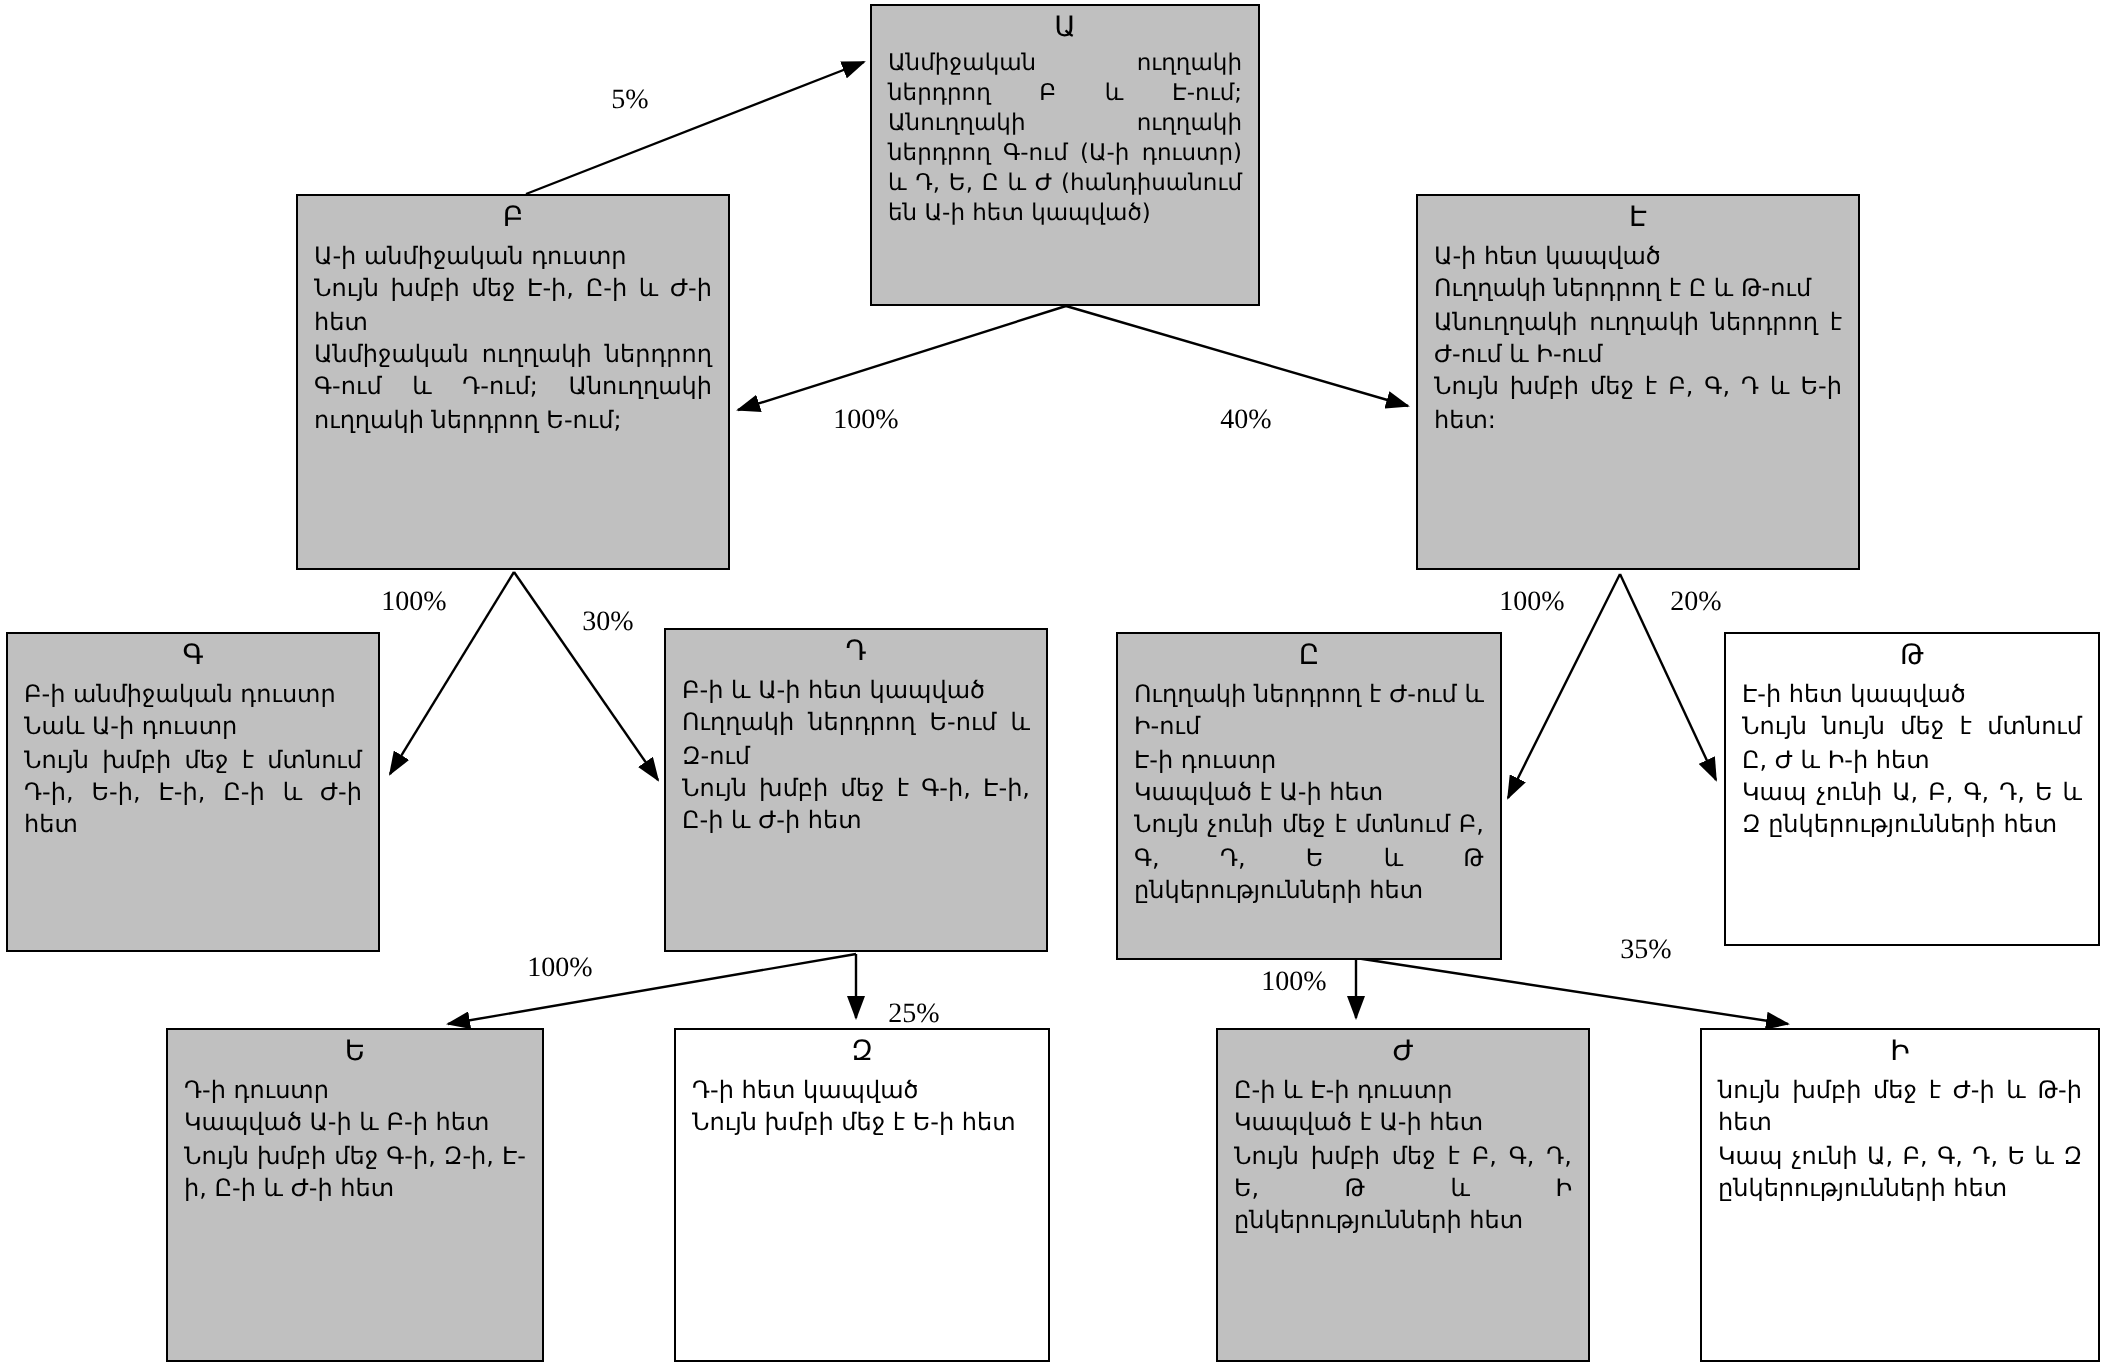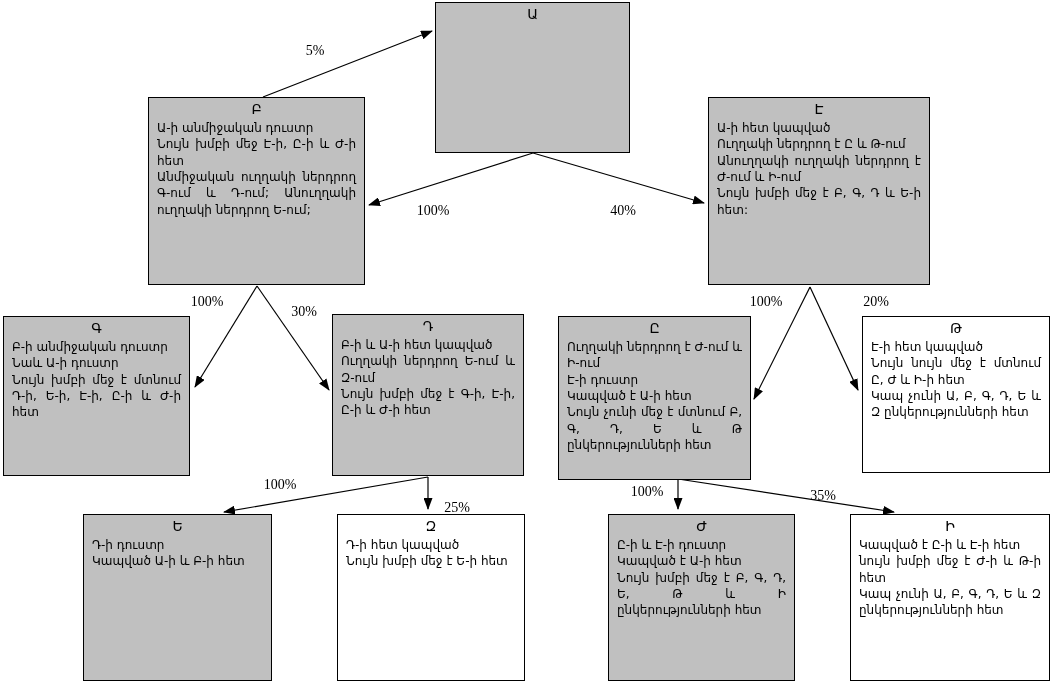"Անմիջական ուղղակի ներդրող Բ և" div.box-line { html: none -> <div>Անմիջական ուղղակի ներդրող Բ և Է-ում; Անուղղակի ուղղակի ներդրող Գ-ում (Ա-ի դուստր) և Դ, Ե, Ը և Ժ (հանդիսանում են Ա-ի հետ կապված)</div> }
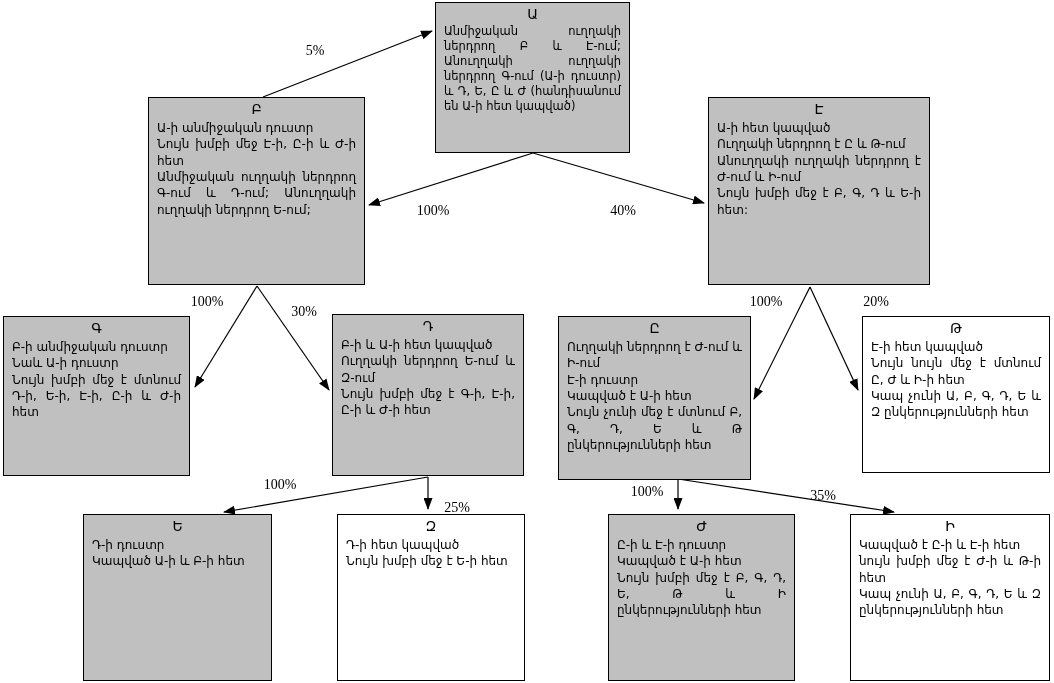"20%" div.pct { margin-left: 28px -> none }
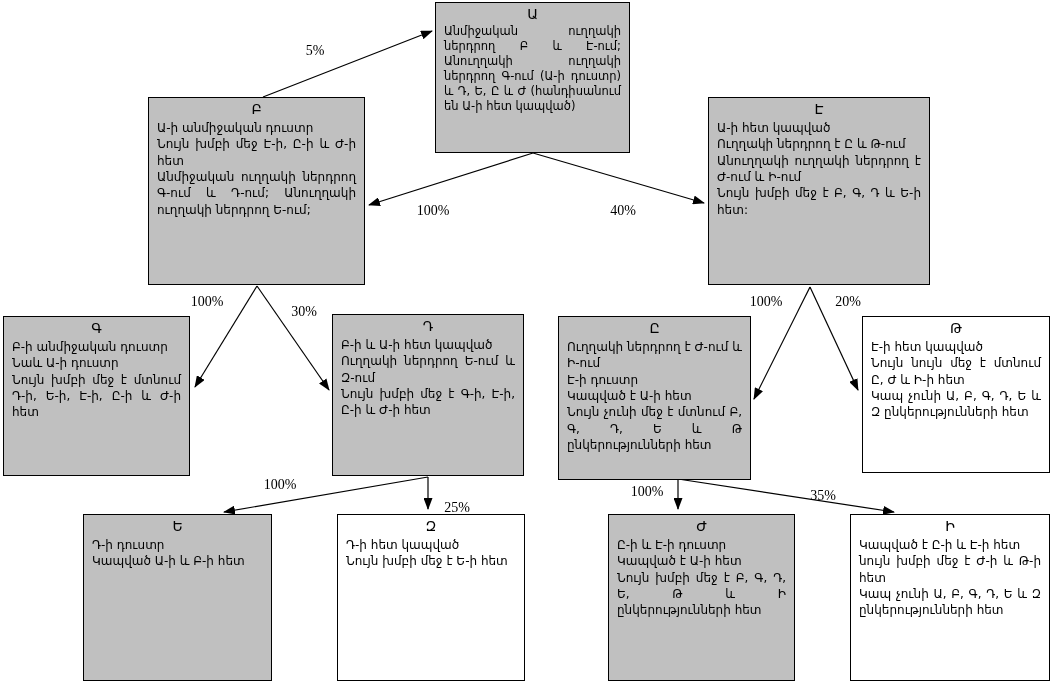"35%" div.pct { top: 496px -> 476px }
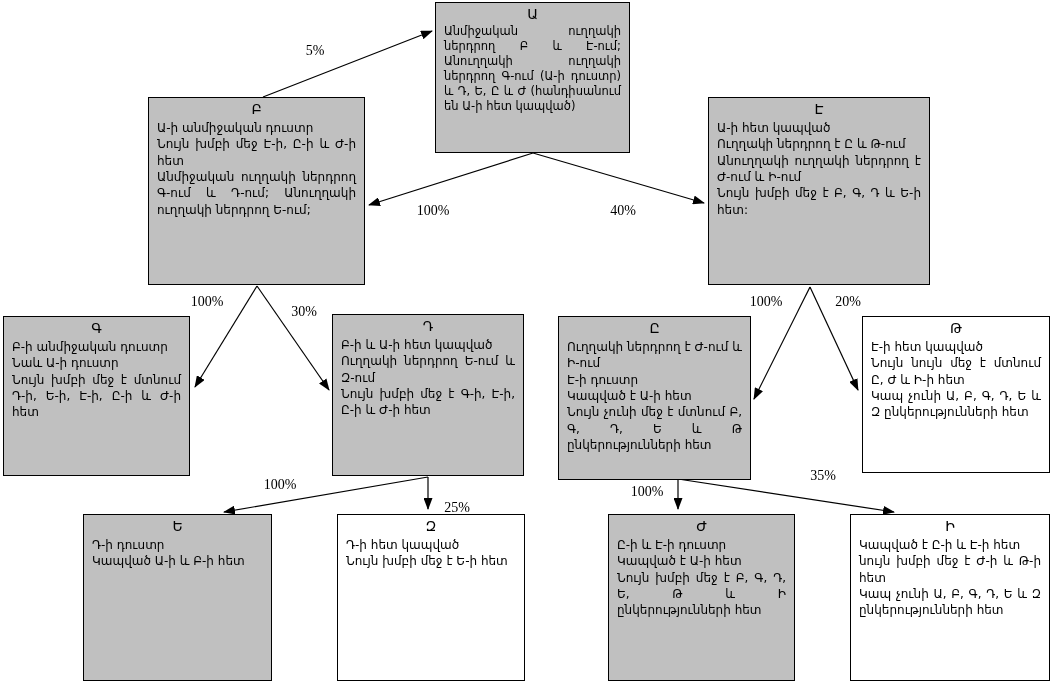"Կապված է Ը-ի և Է-ի" div.box-line { html: <div>Կապված է Ը-ի և Է-ի հետ</div> -> none }
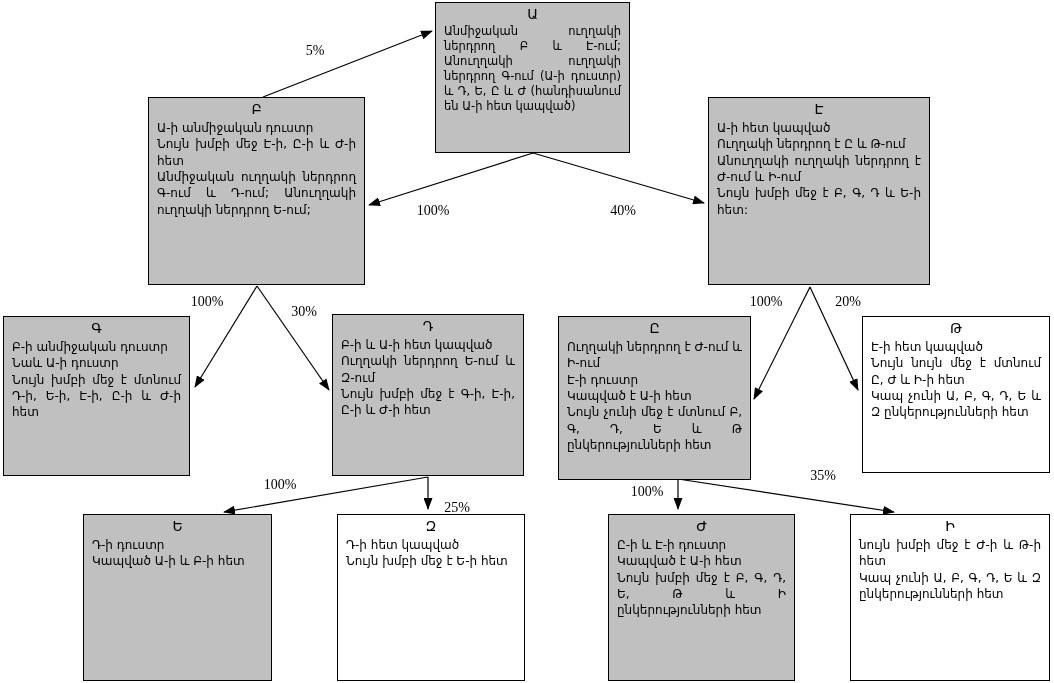"Նույն խմբի մեջ Գ-ի, Զ-ի," div.box-line { html: none -> <div>Նույն խմբի մեջ Գ-ի, Զ-ի, Է-ի, Ը-ի և Ժ-ի հետ</div> }
